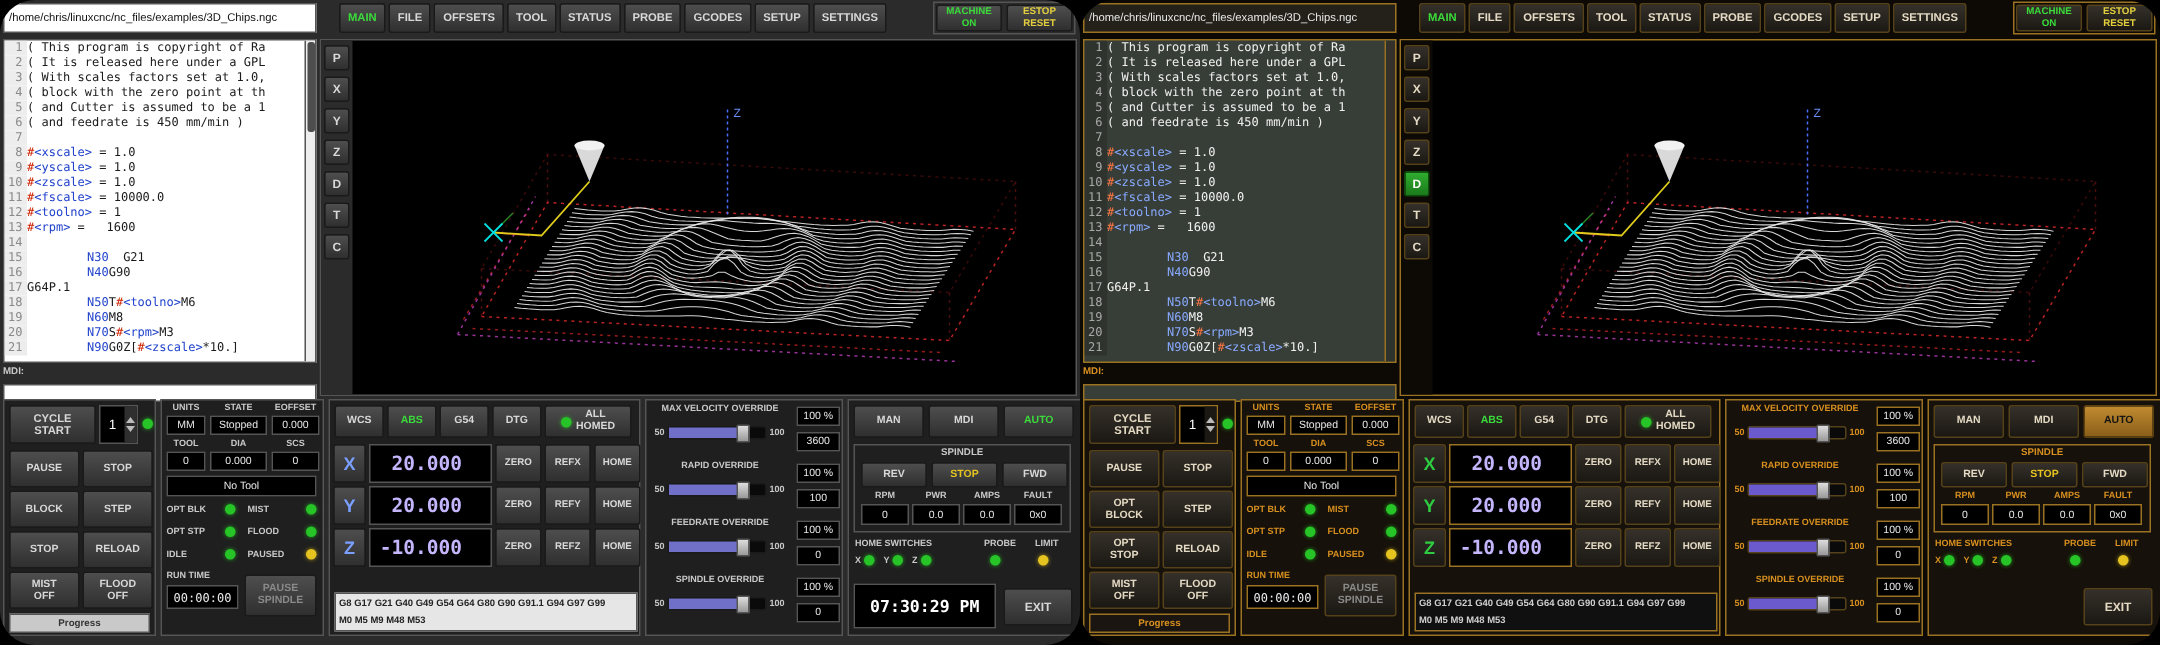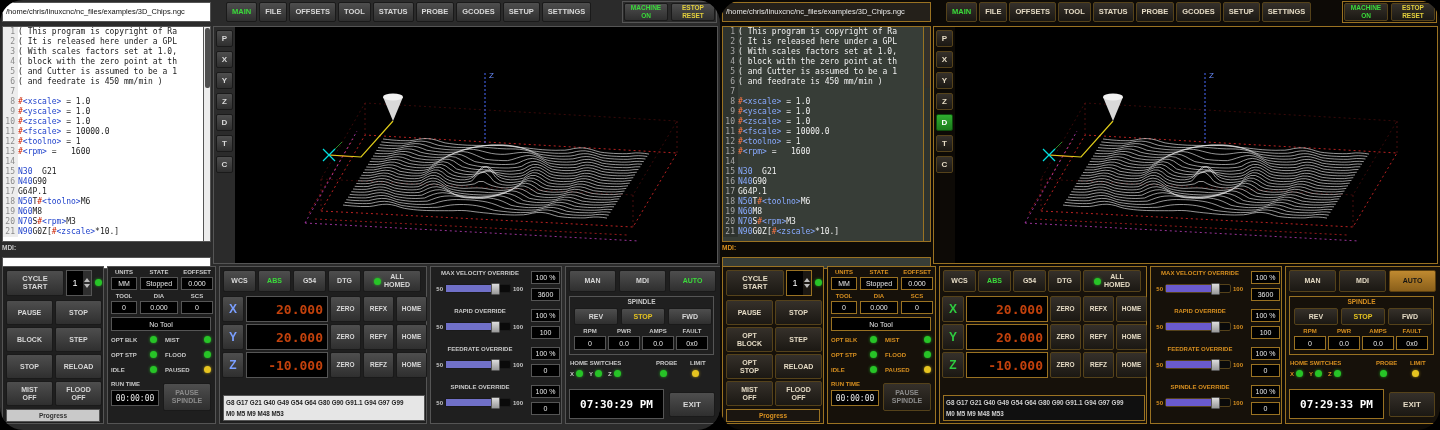"N30" .sg-n { margin-left: none -> 40px }
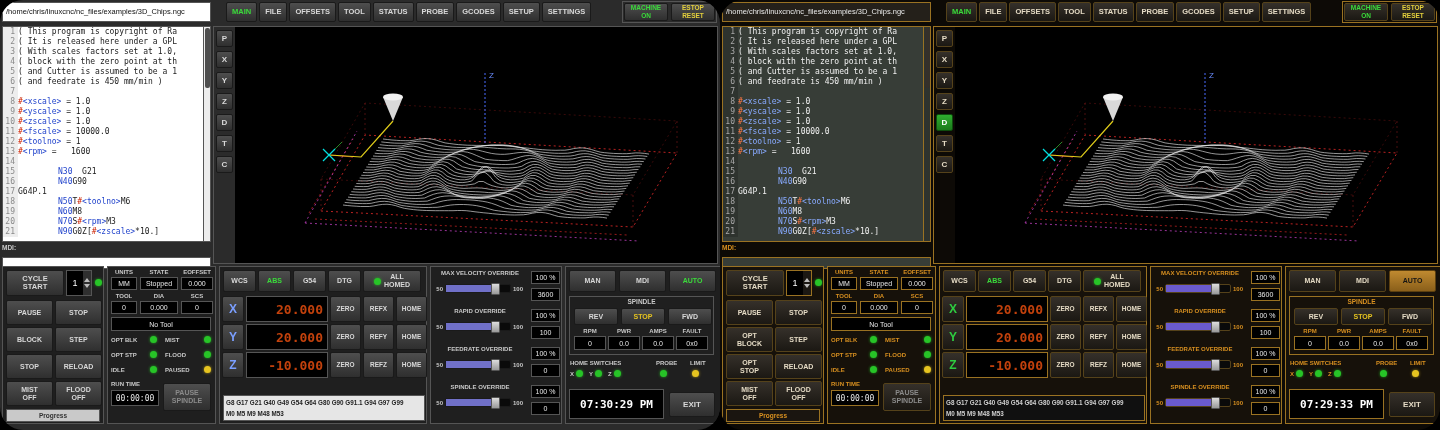"20.000" .dro-val { color: #c2410c -> #c4b5fd; padding-right: 4px -> 19px }
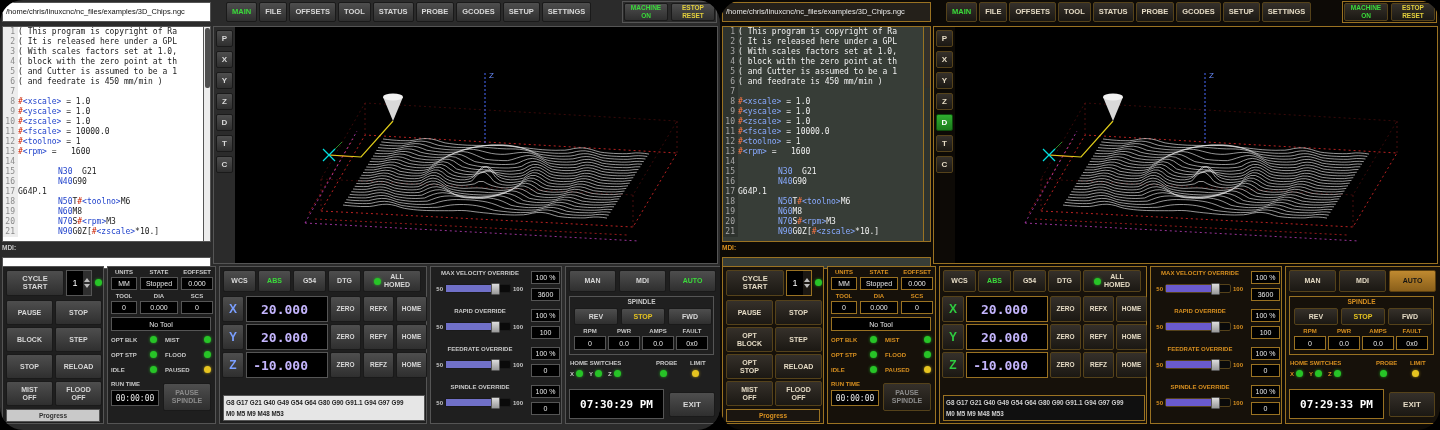"07:29:33 PM" div.clock { html: <div>07:29:33 PM</div> -> none }
